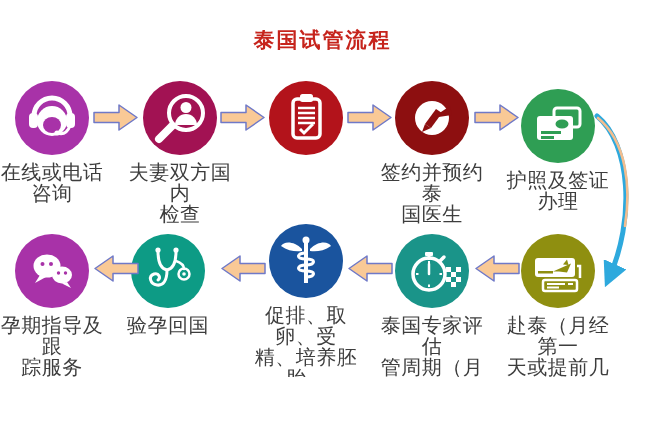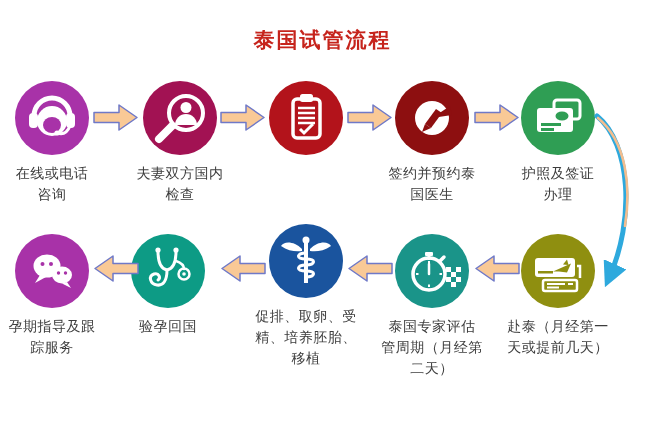"泰国试管流程" .canvas { font-family: Liberation Sans, sans-serif -> Liberation Mono, monospace }
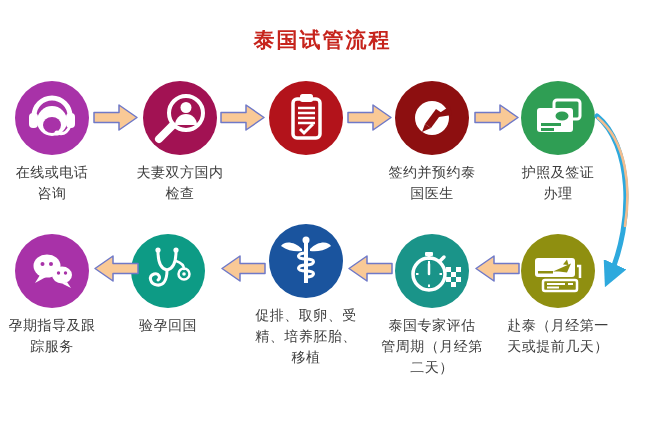"在线或电话" .lbl { font-size: 14px -> 20px }
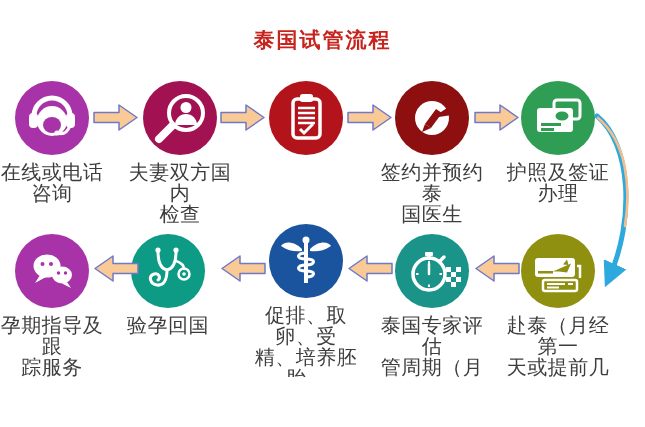"护照及签证" div.step { top: 80px -> 88px }
